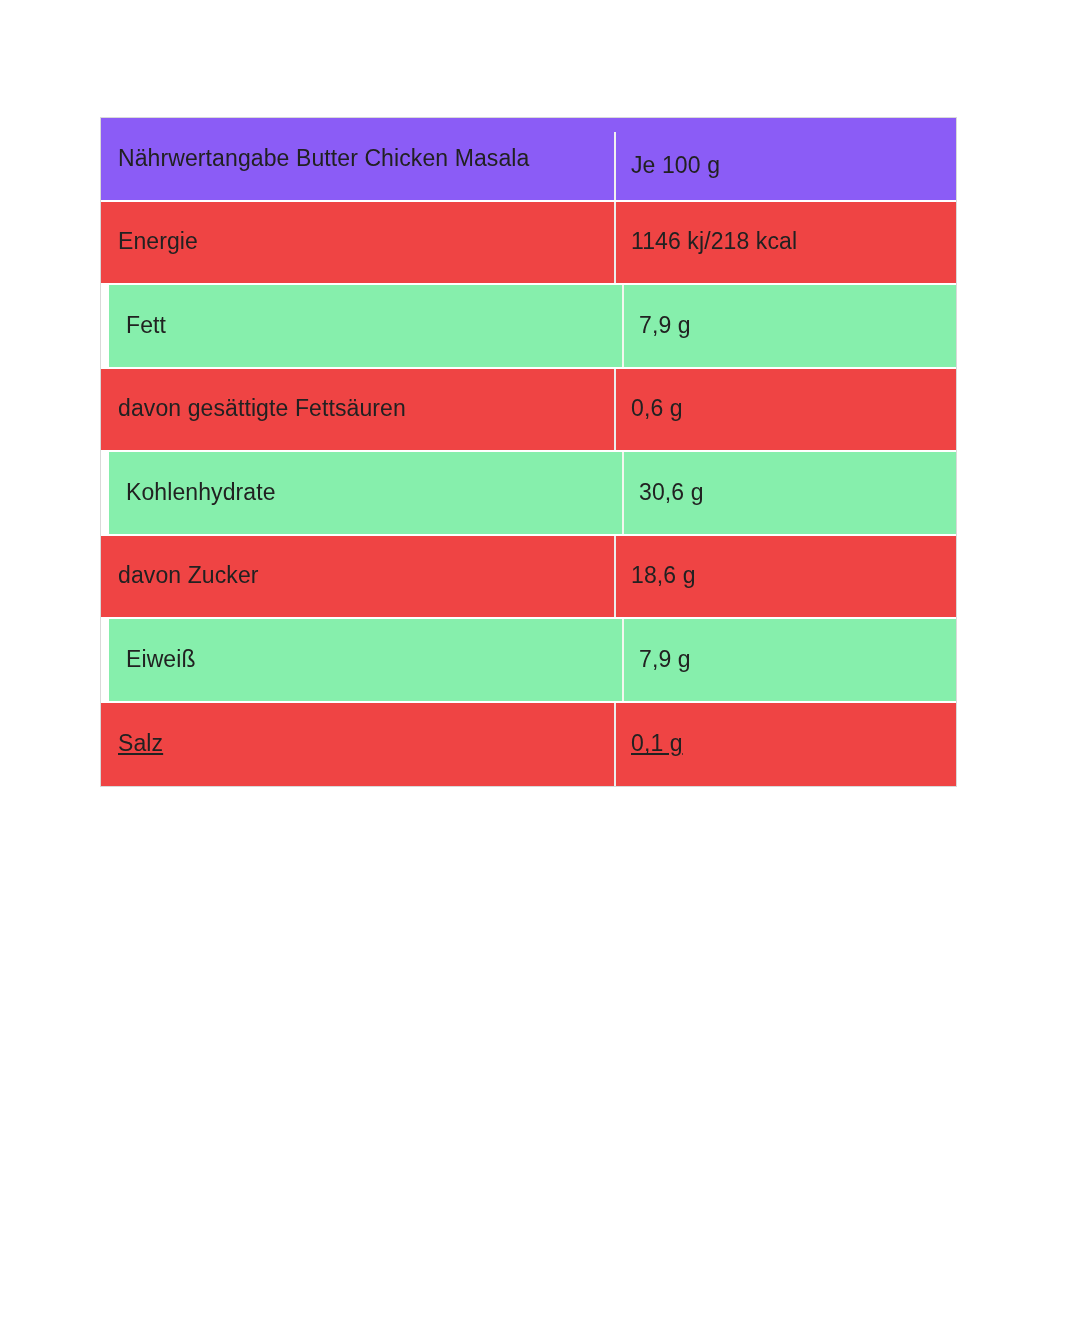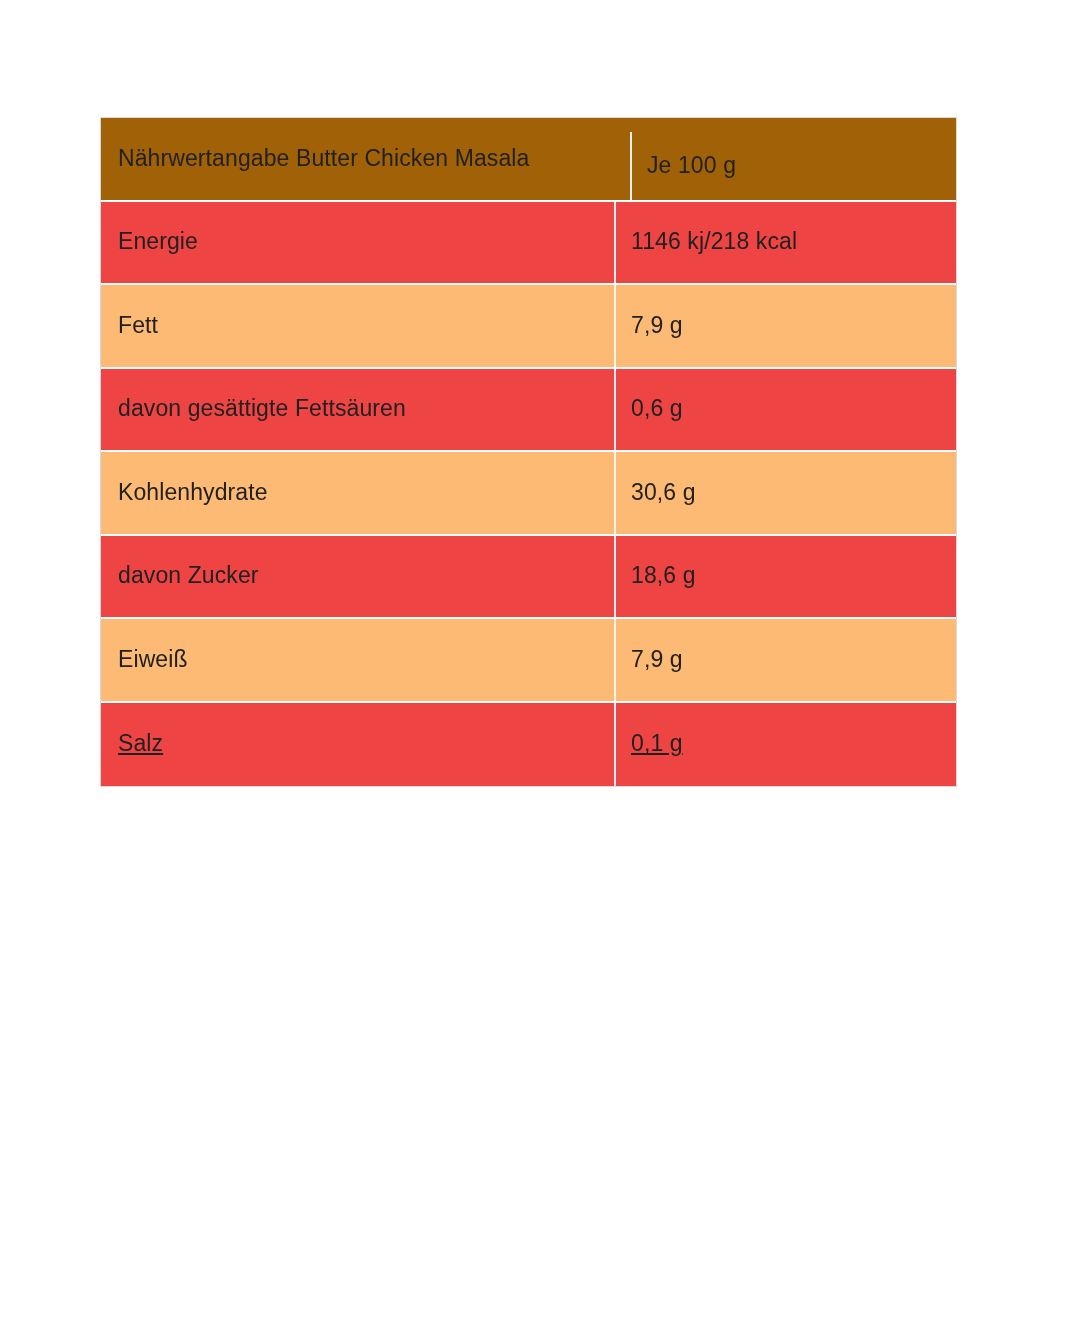"Nährwertangabe Butter Chicken Masala" .nt-row.header { background: #a16207 -> #8b5cf6; gap: 16px -> none }
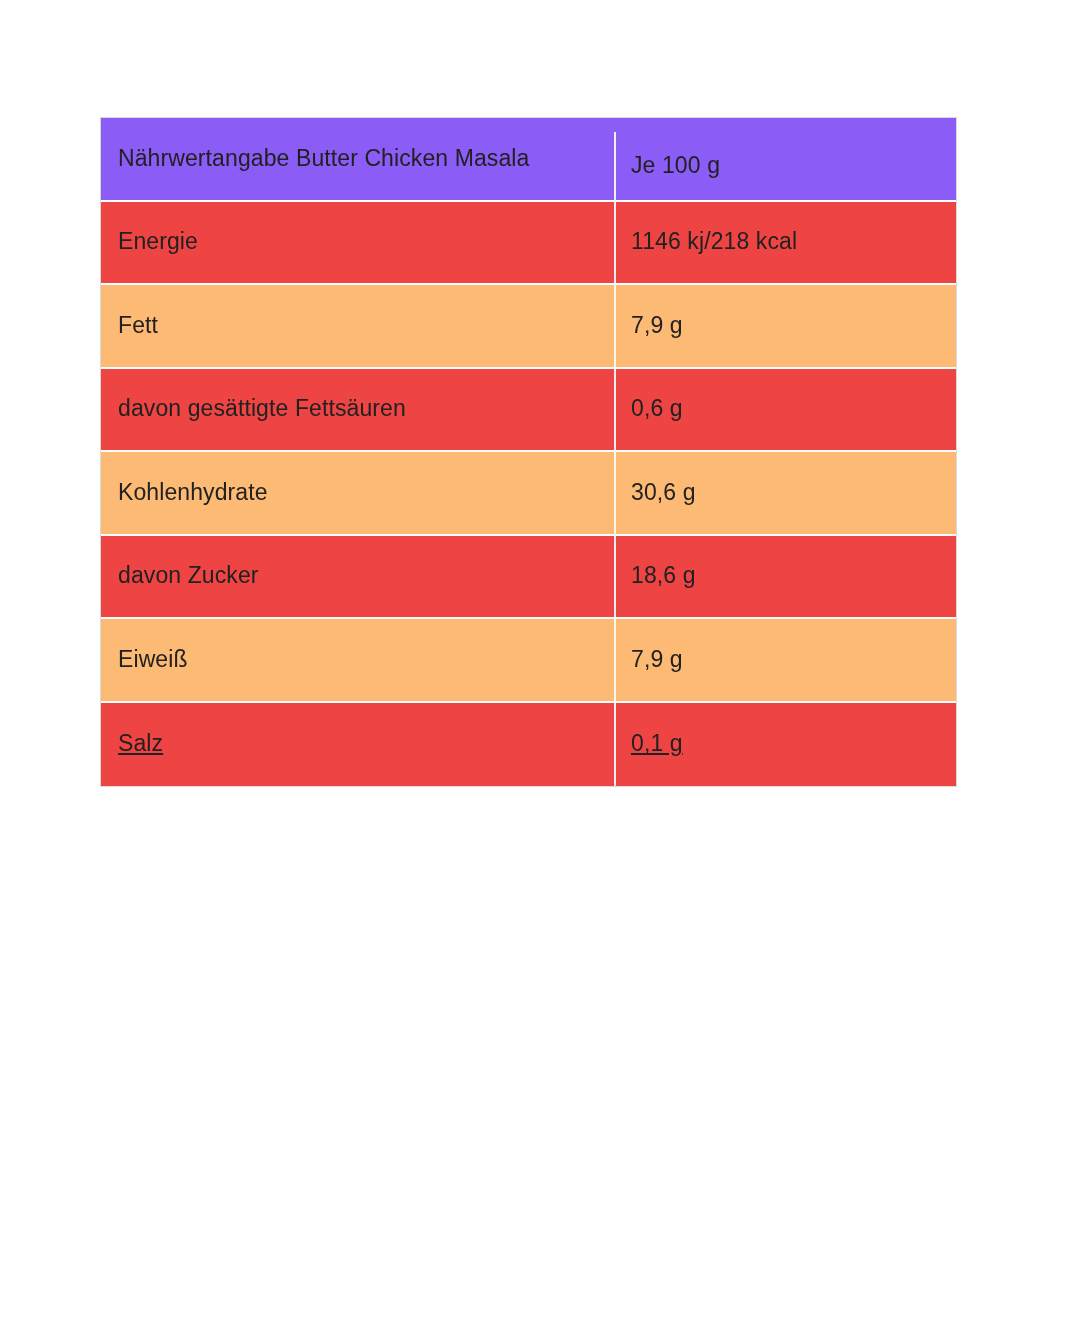"Fett" .nt-row.highlight { background: #fdba74 -> #86efac; margin-left: none -> 8px }
